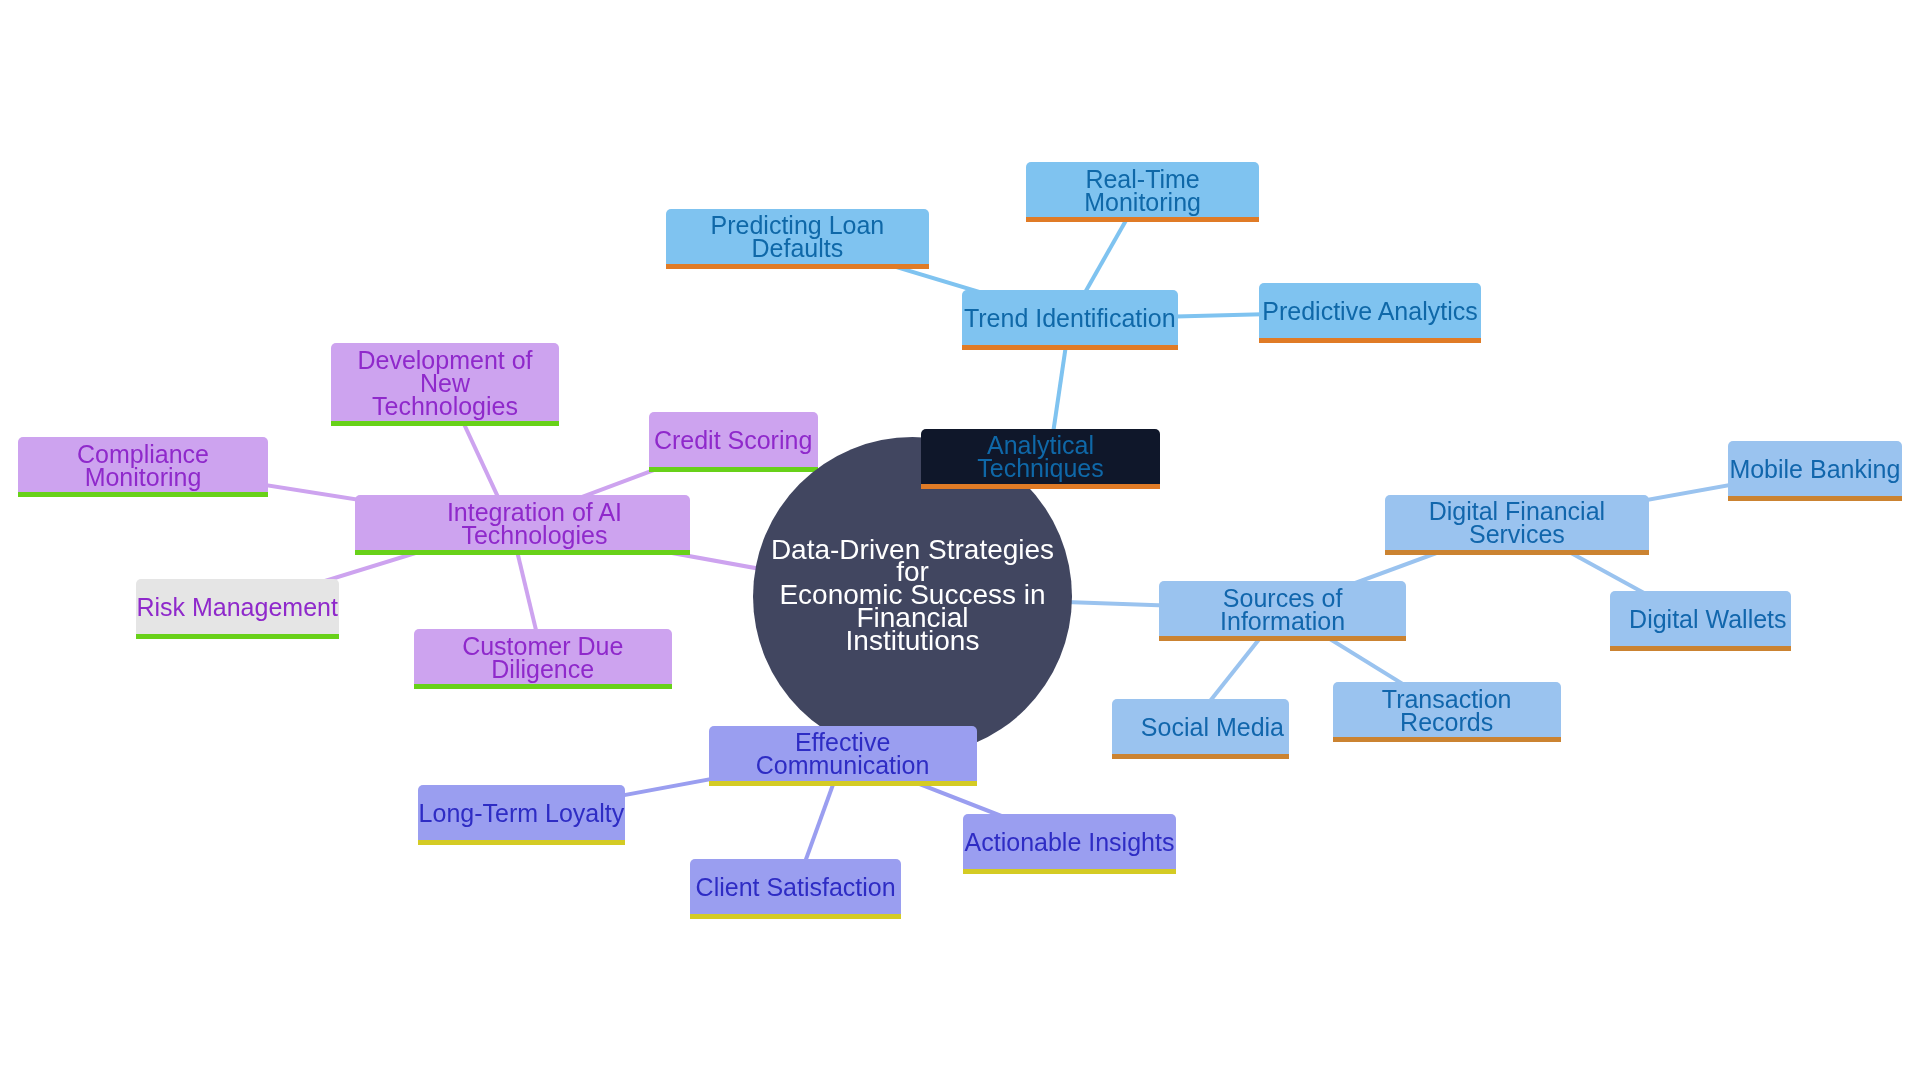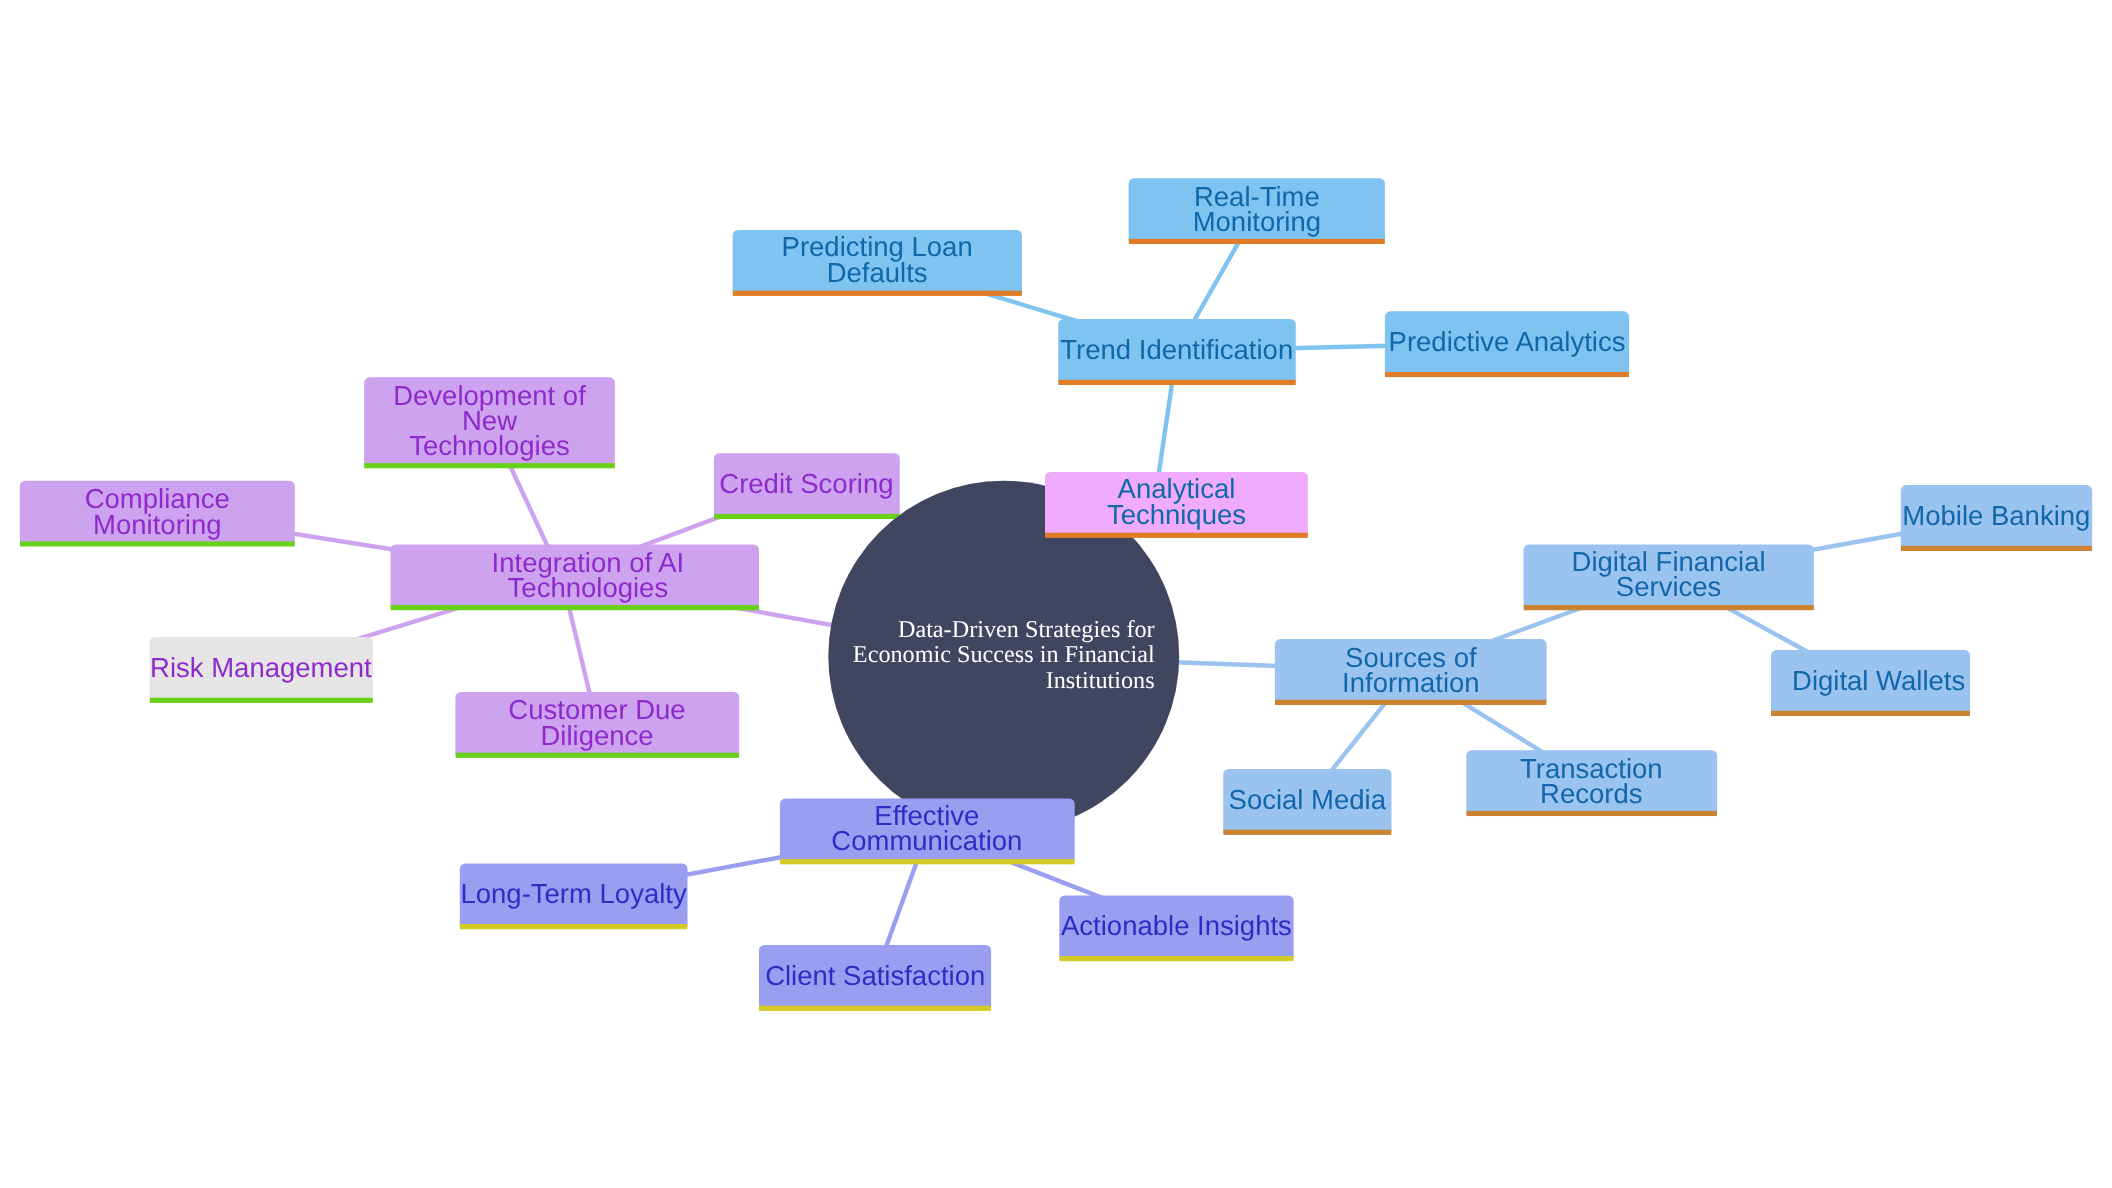"Analytical Techniques" div.node { background: #f0abfc -> #0f172a; left: 950px -> 921px }
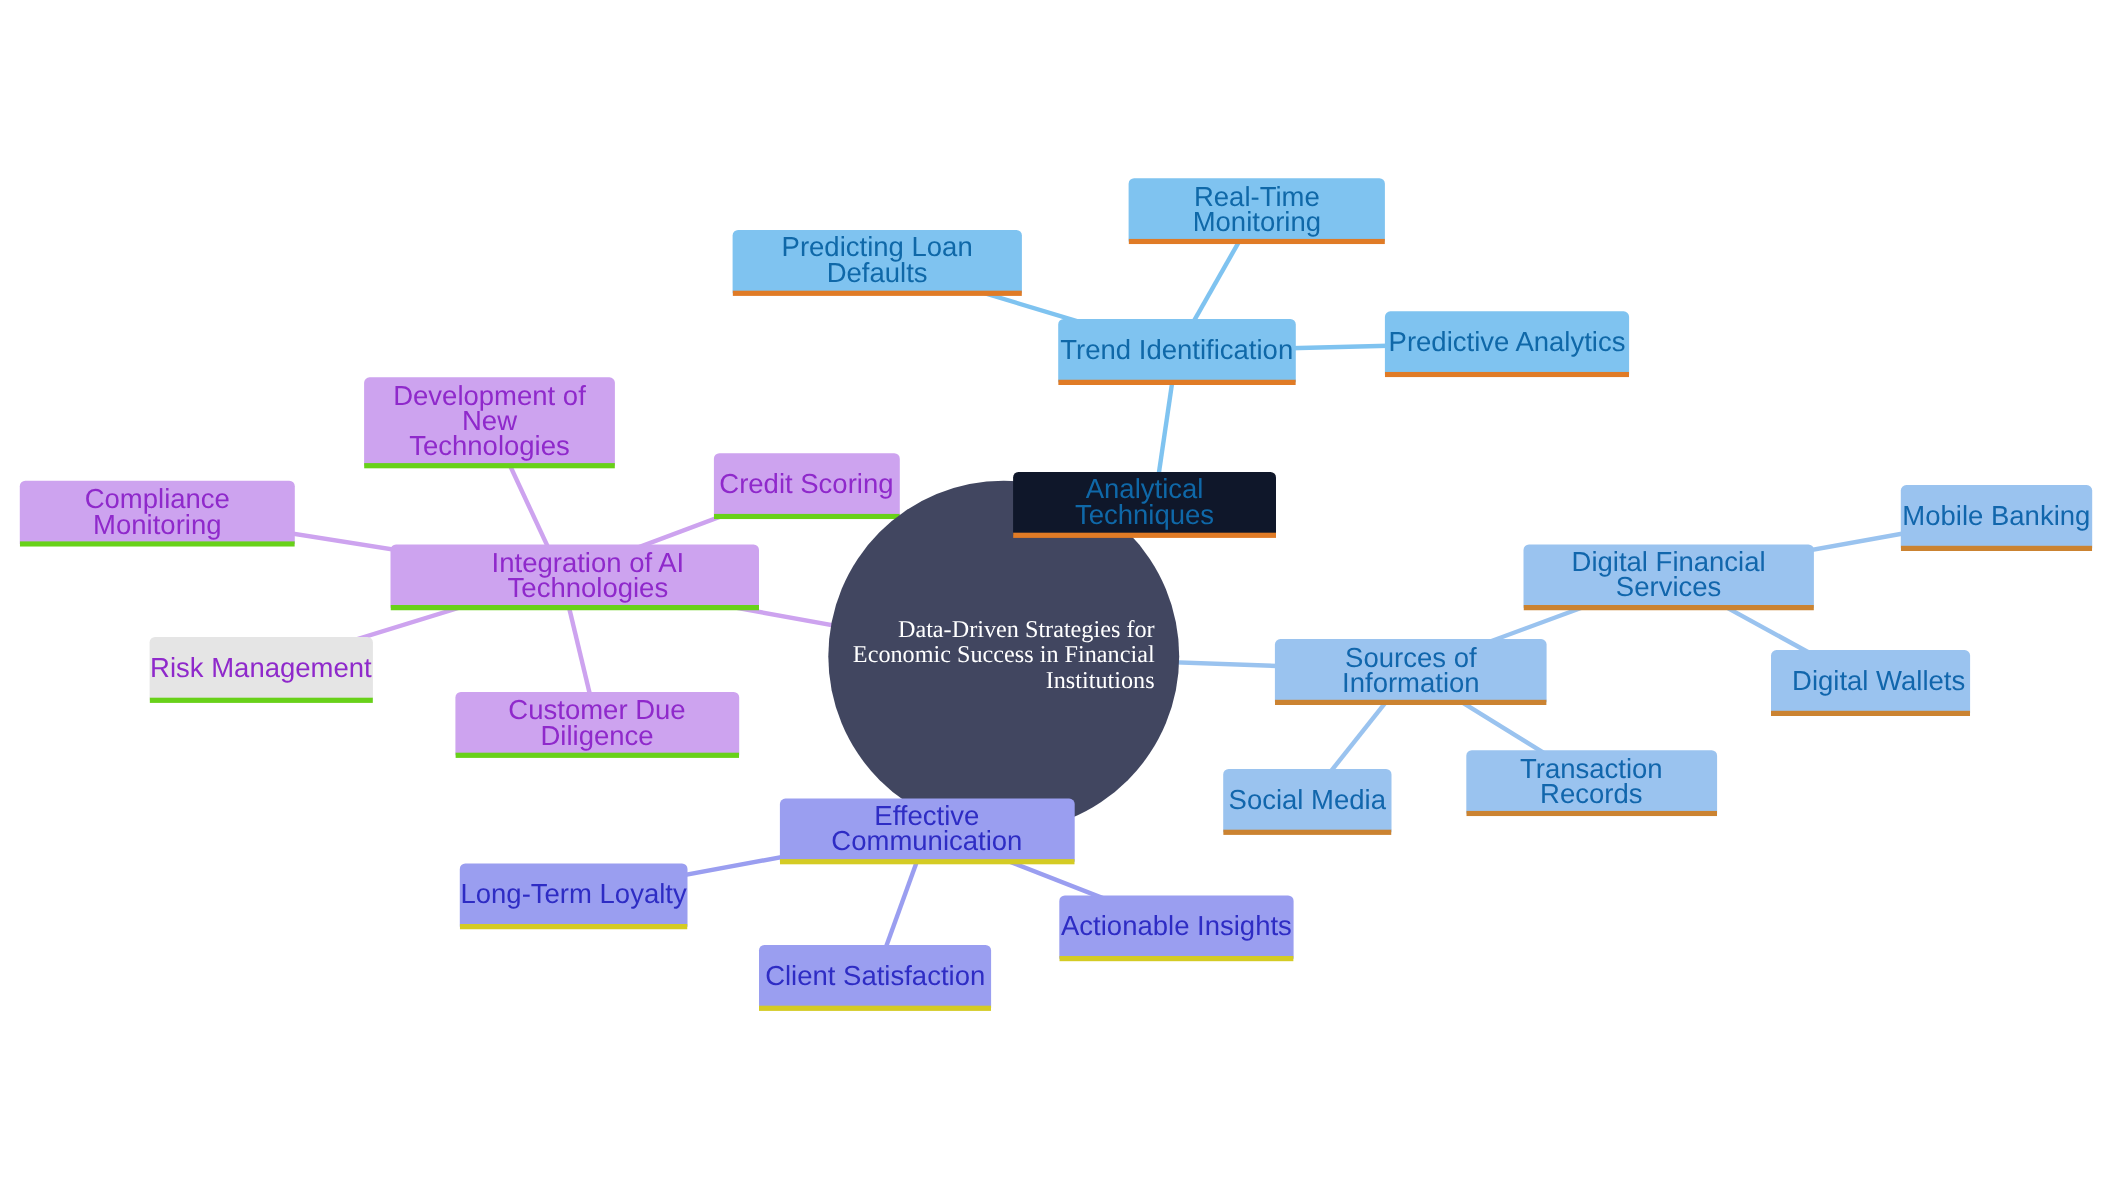"Data-Driven Strategies for" .root { font-family: Liberation Serif, serif -> none; font-size: 22px -> 28px; text-align: right -> center }
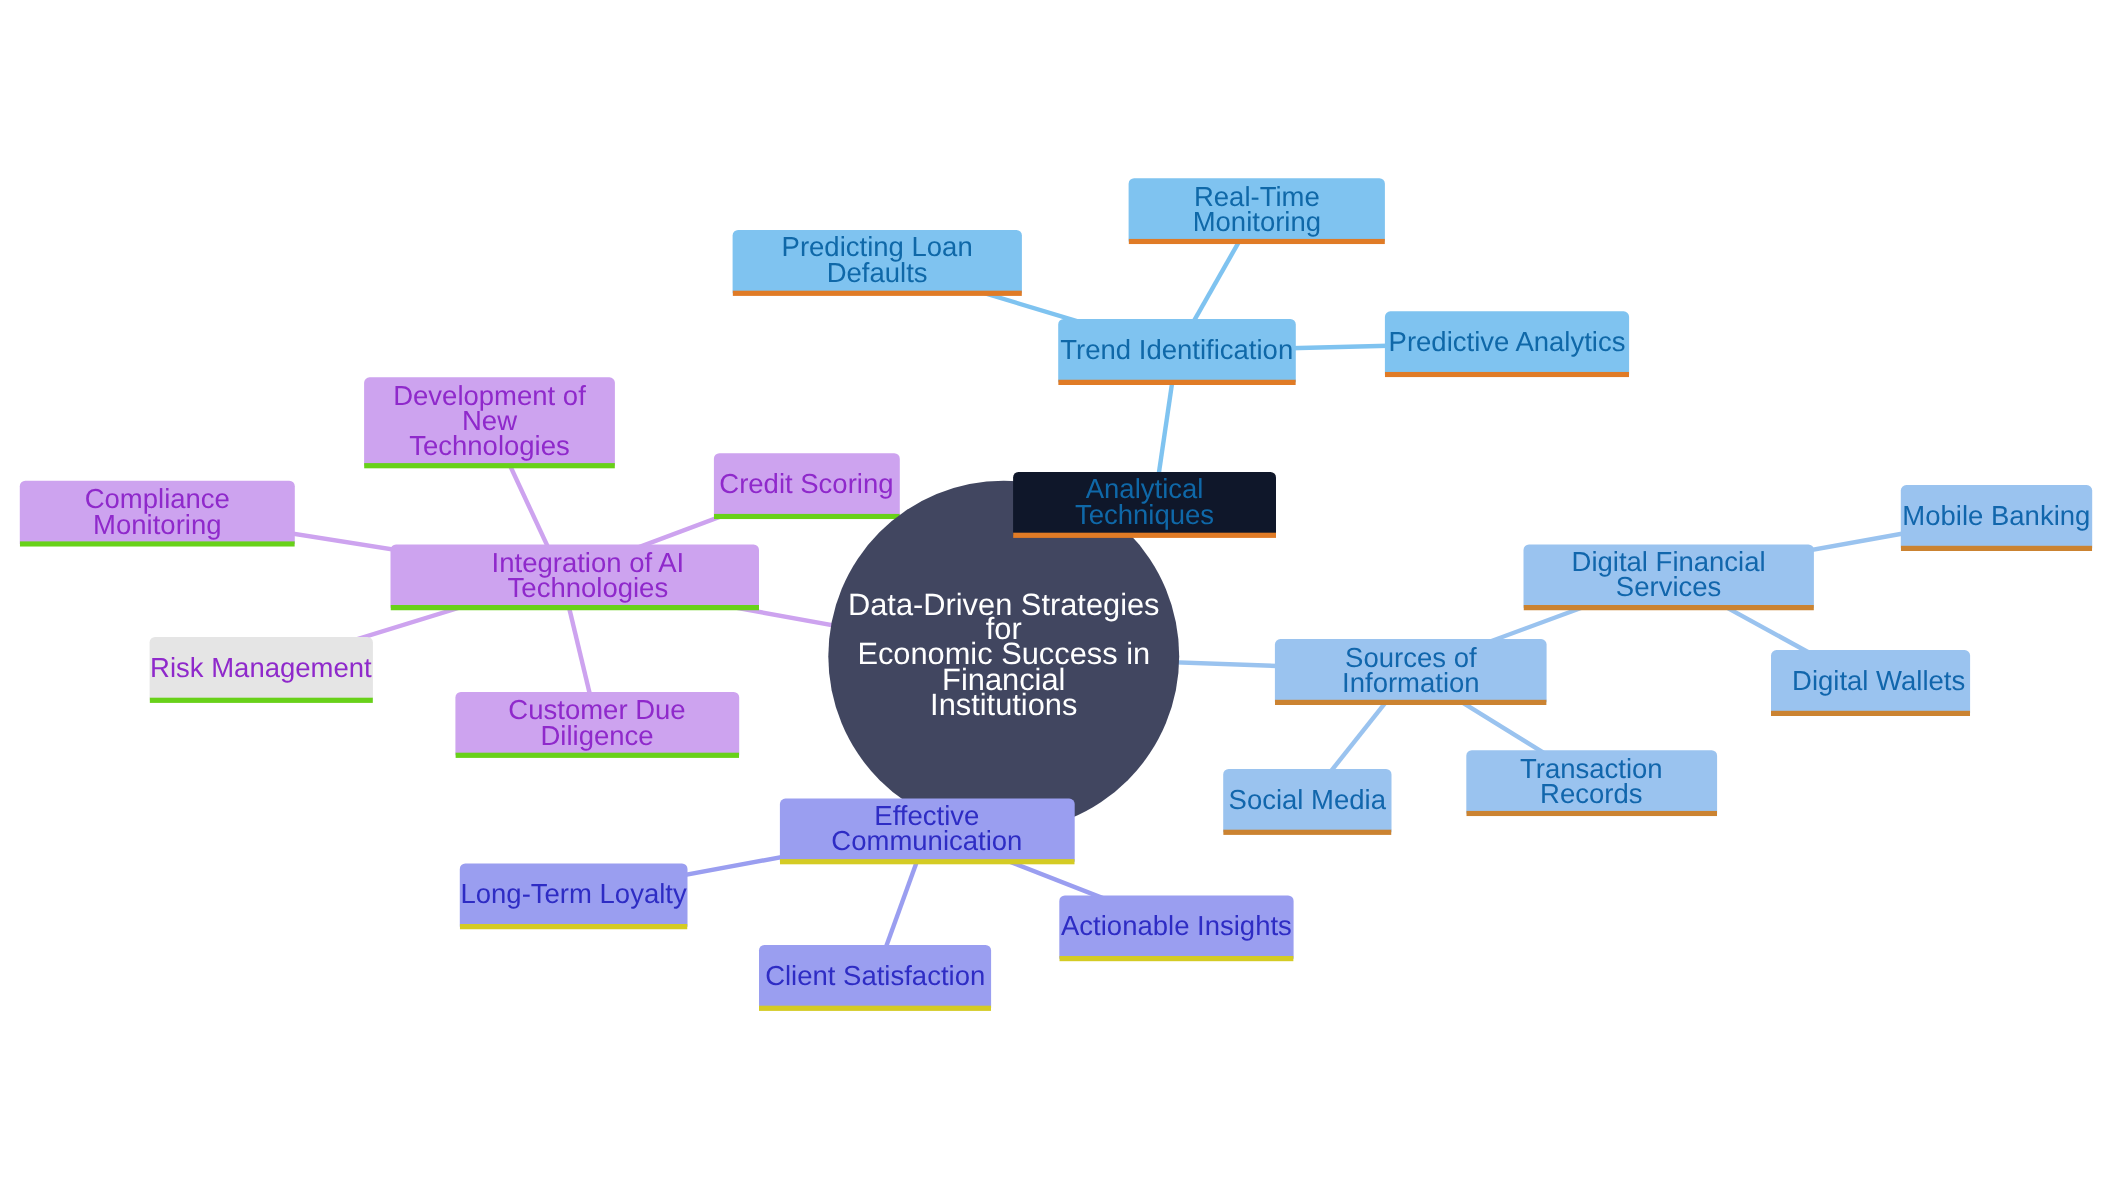"Social Media" div.node { padding-left: none -> 24px }
